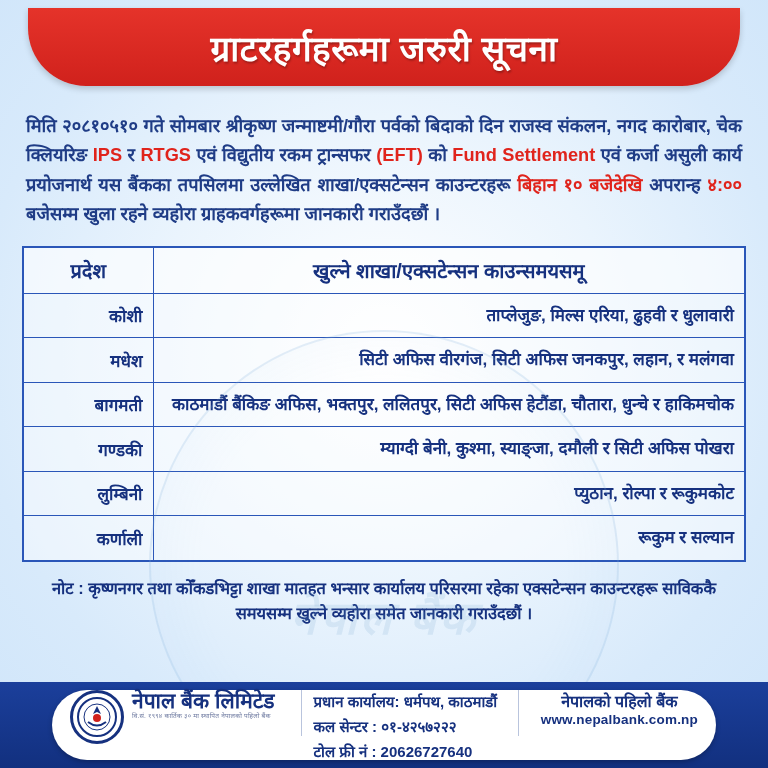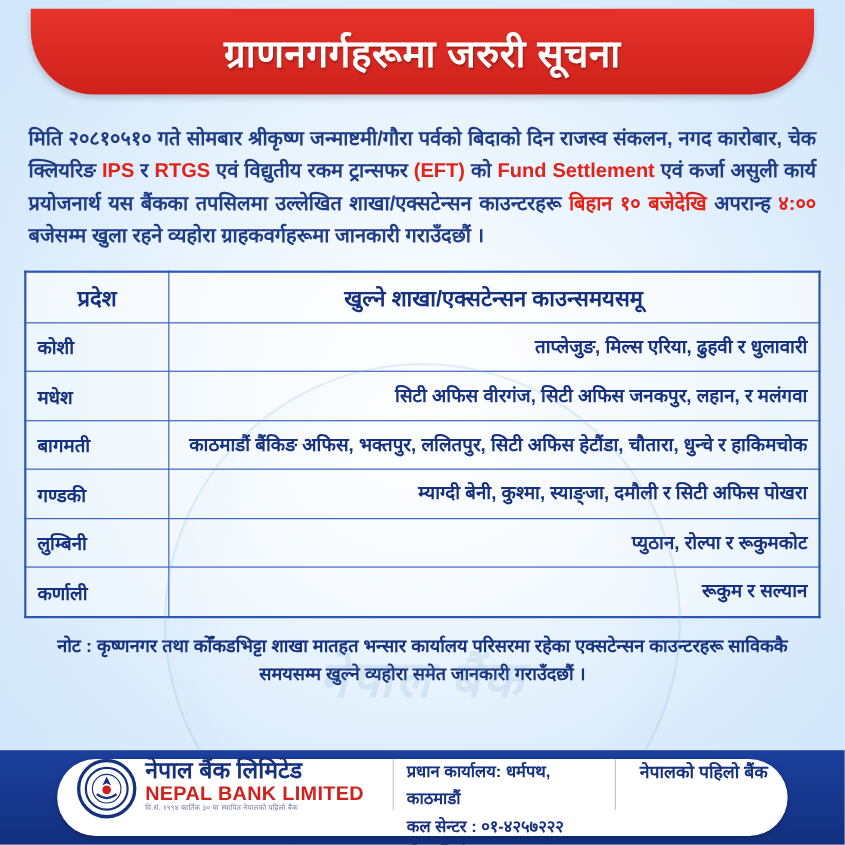"ग्राणनगर्गहरूमा जरुरी सूचना" div.header-title { text: ग्राणनगर्गहरूमा -> ग्राटरहर्गहरूमा }
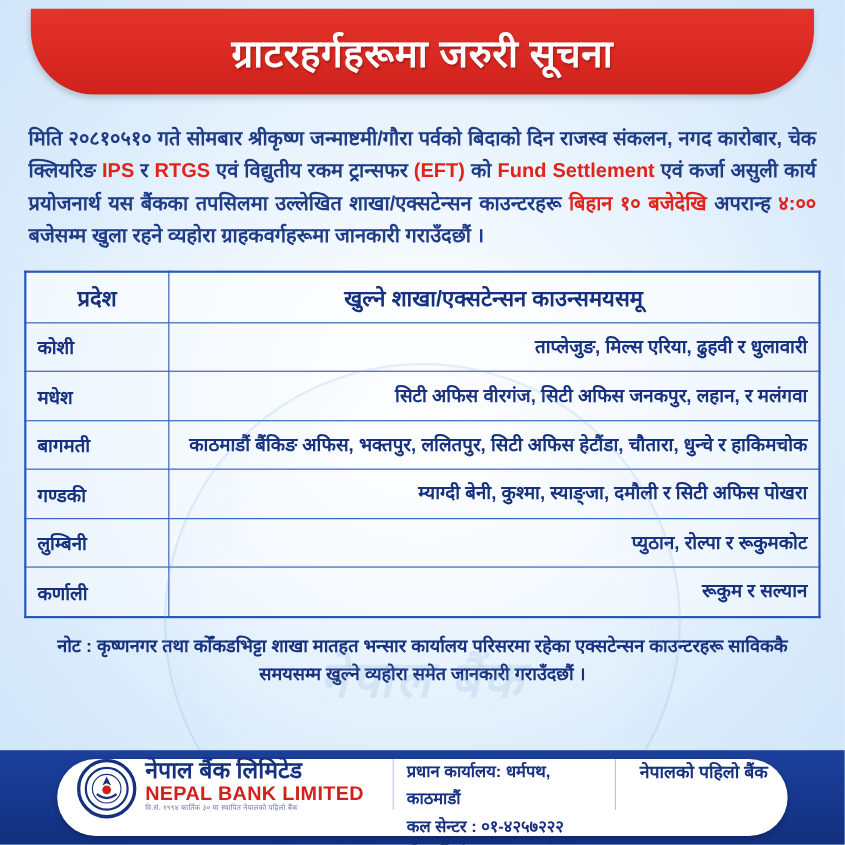"कोशी" .col-prov { text-align: left -> right }
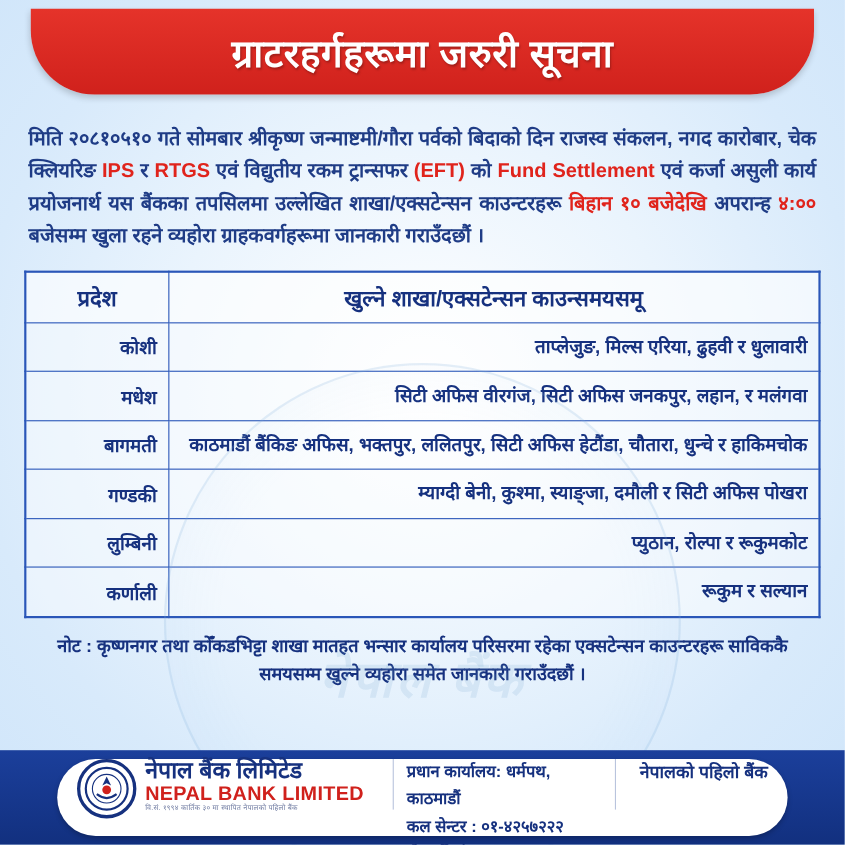"NEPAL BANK LIMITED" div.bank-en { html: <div>NEPAL BANK LIMITED</div> -> none }
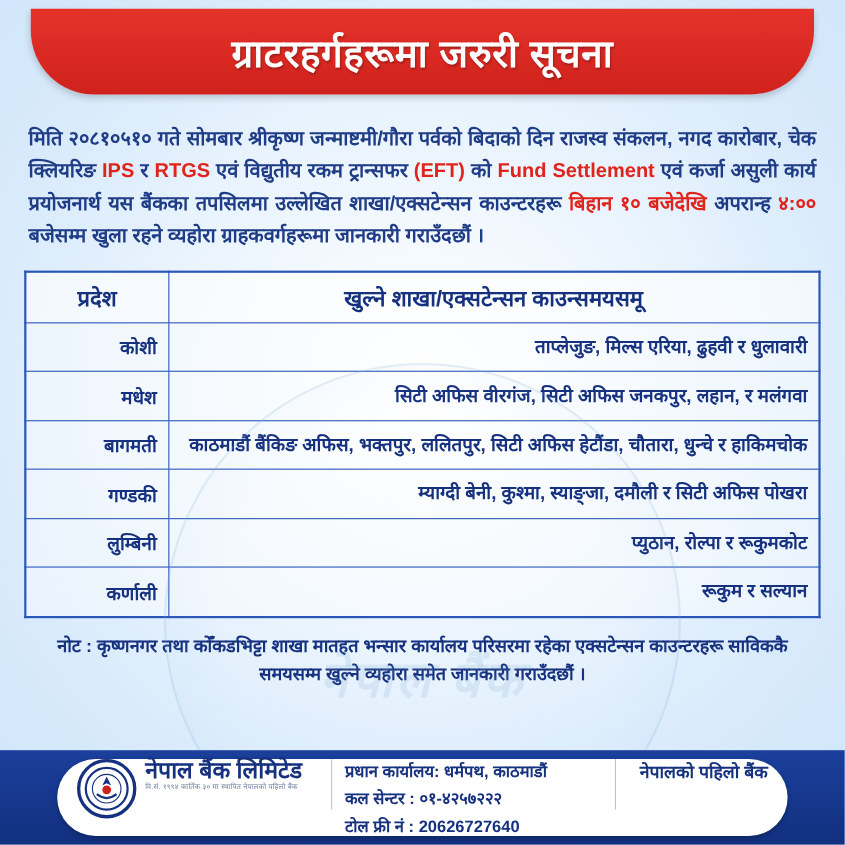"www.nepalbank.com.np" div.right-url { html: none -> <div>www.nepalbank.com.np</div> }
